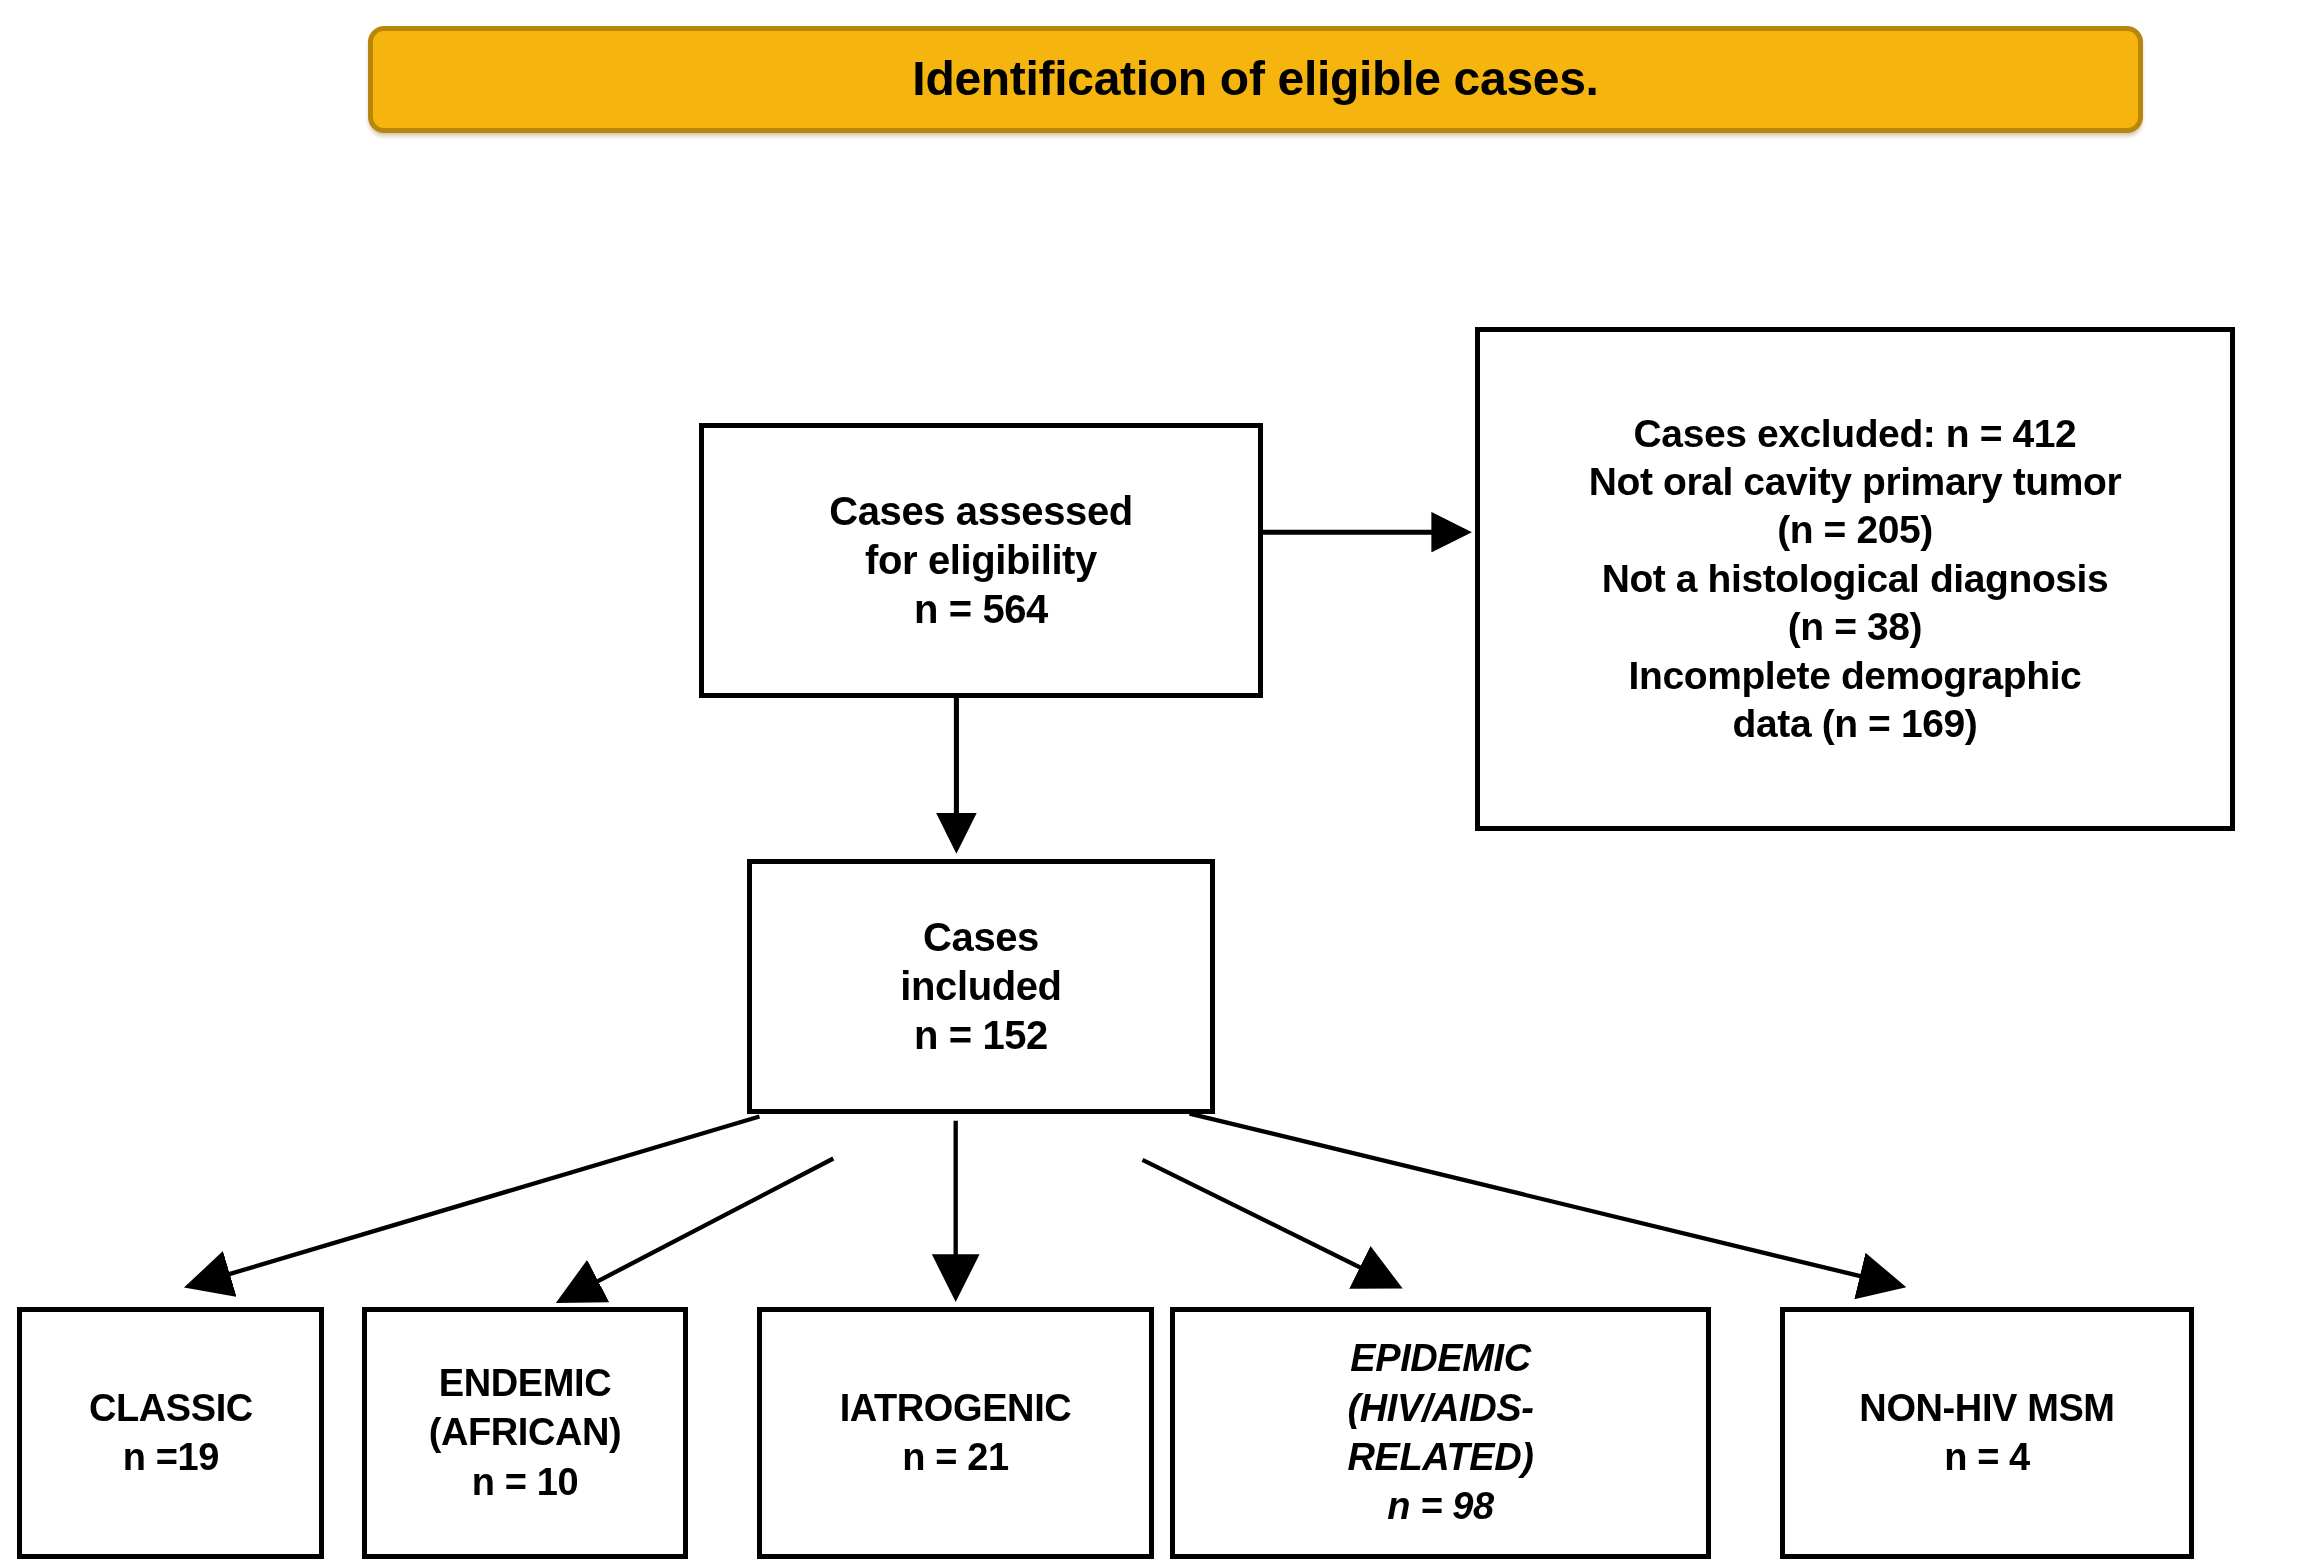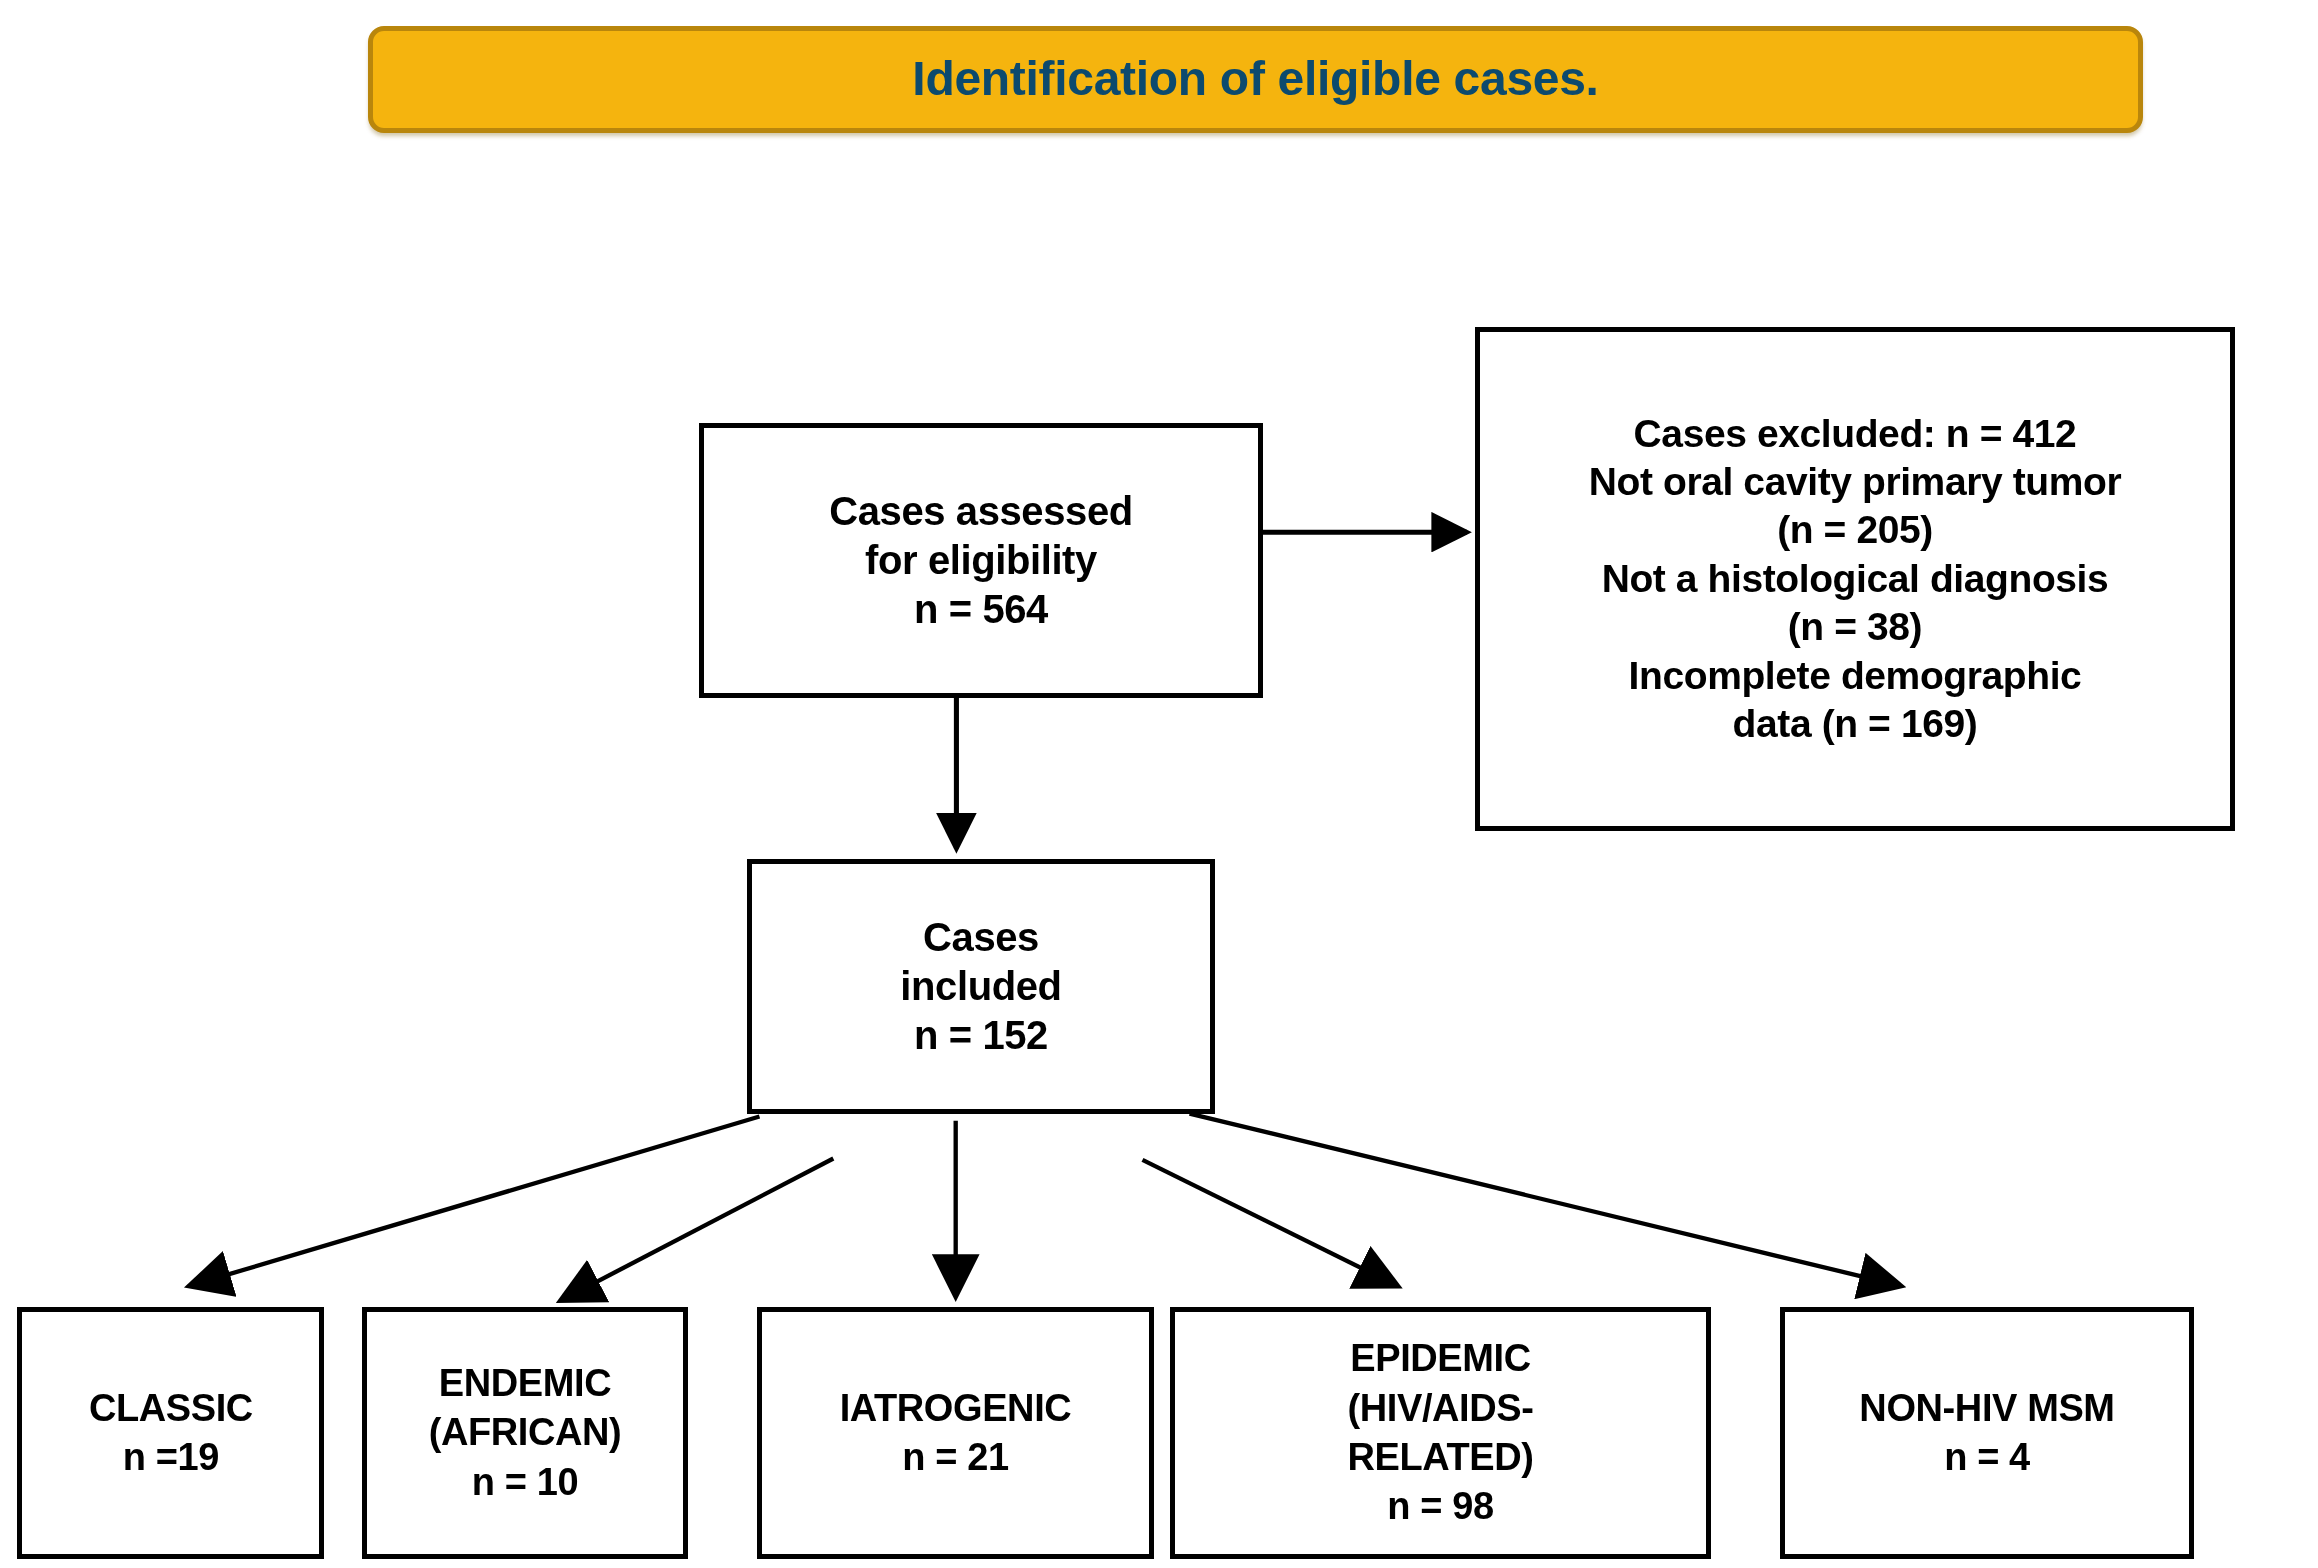"Identification of eligible cases." #title-text { color: #0c4a6e -> #000000 }
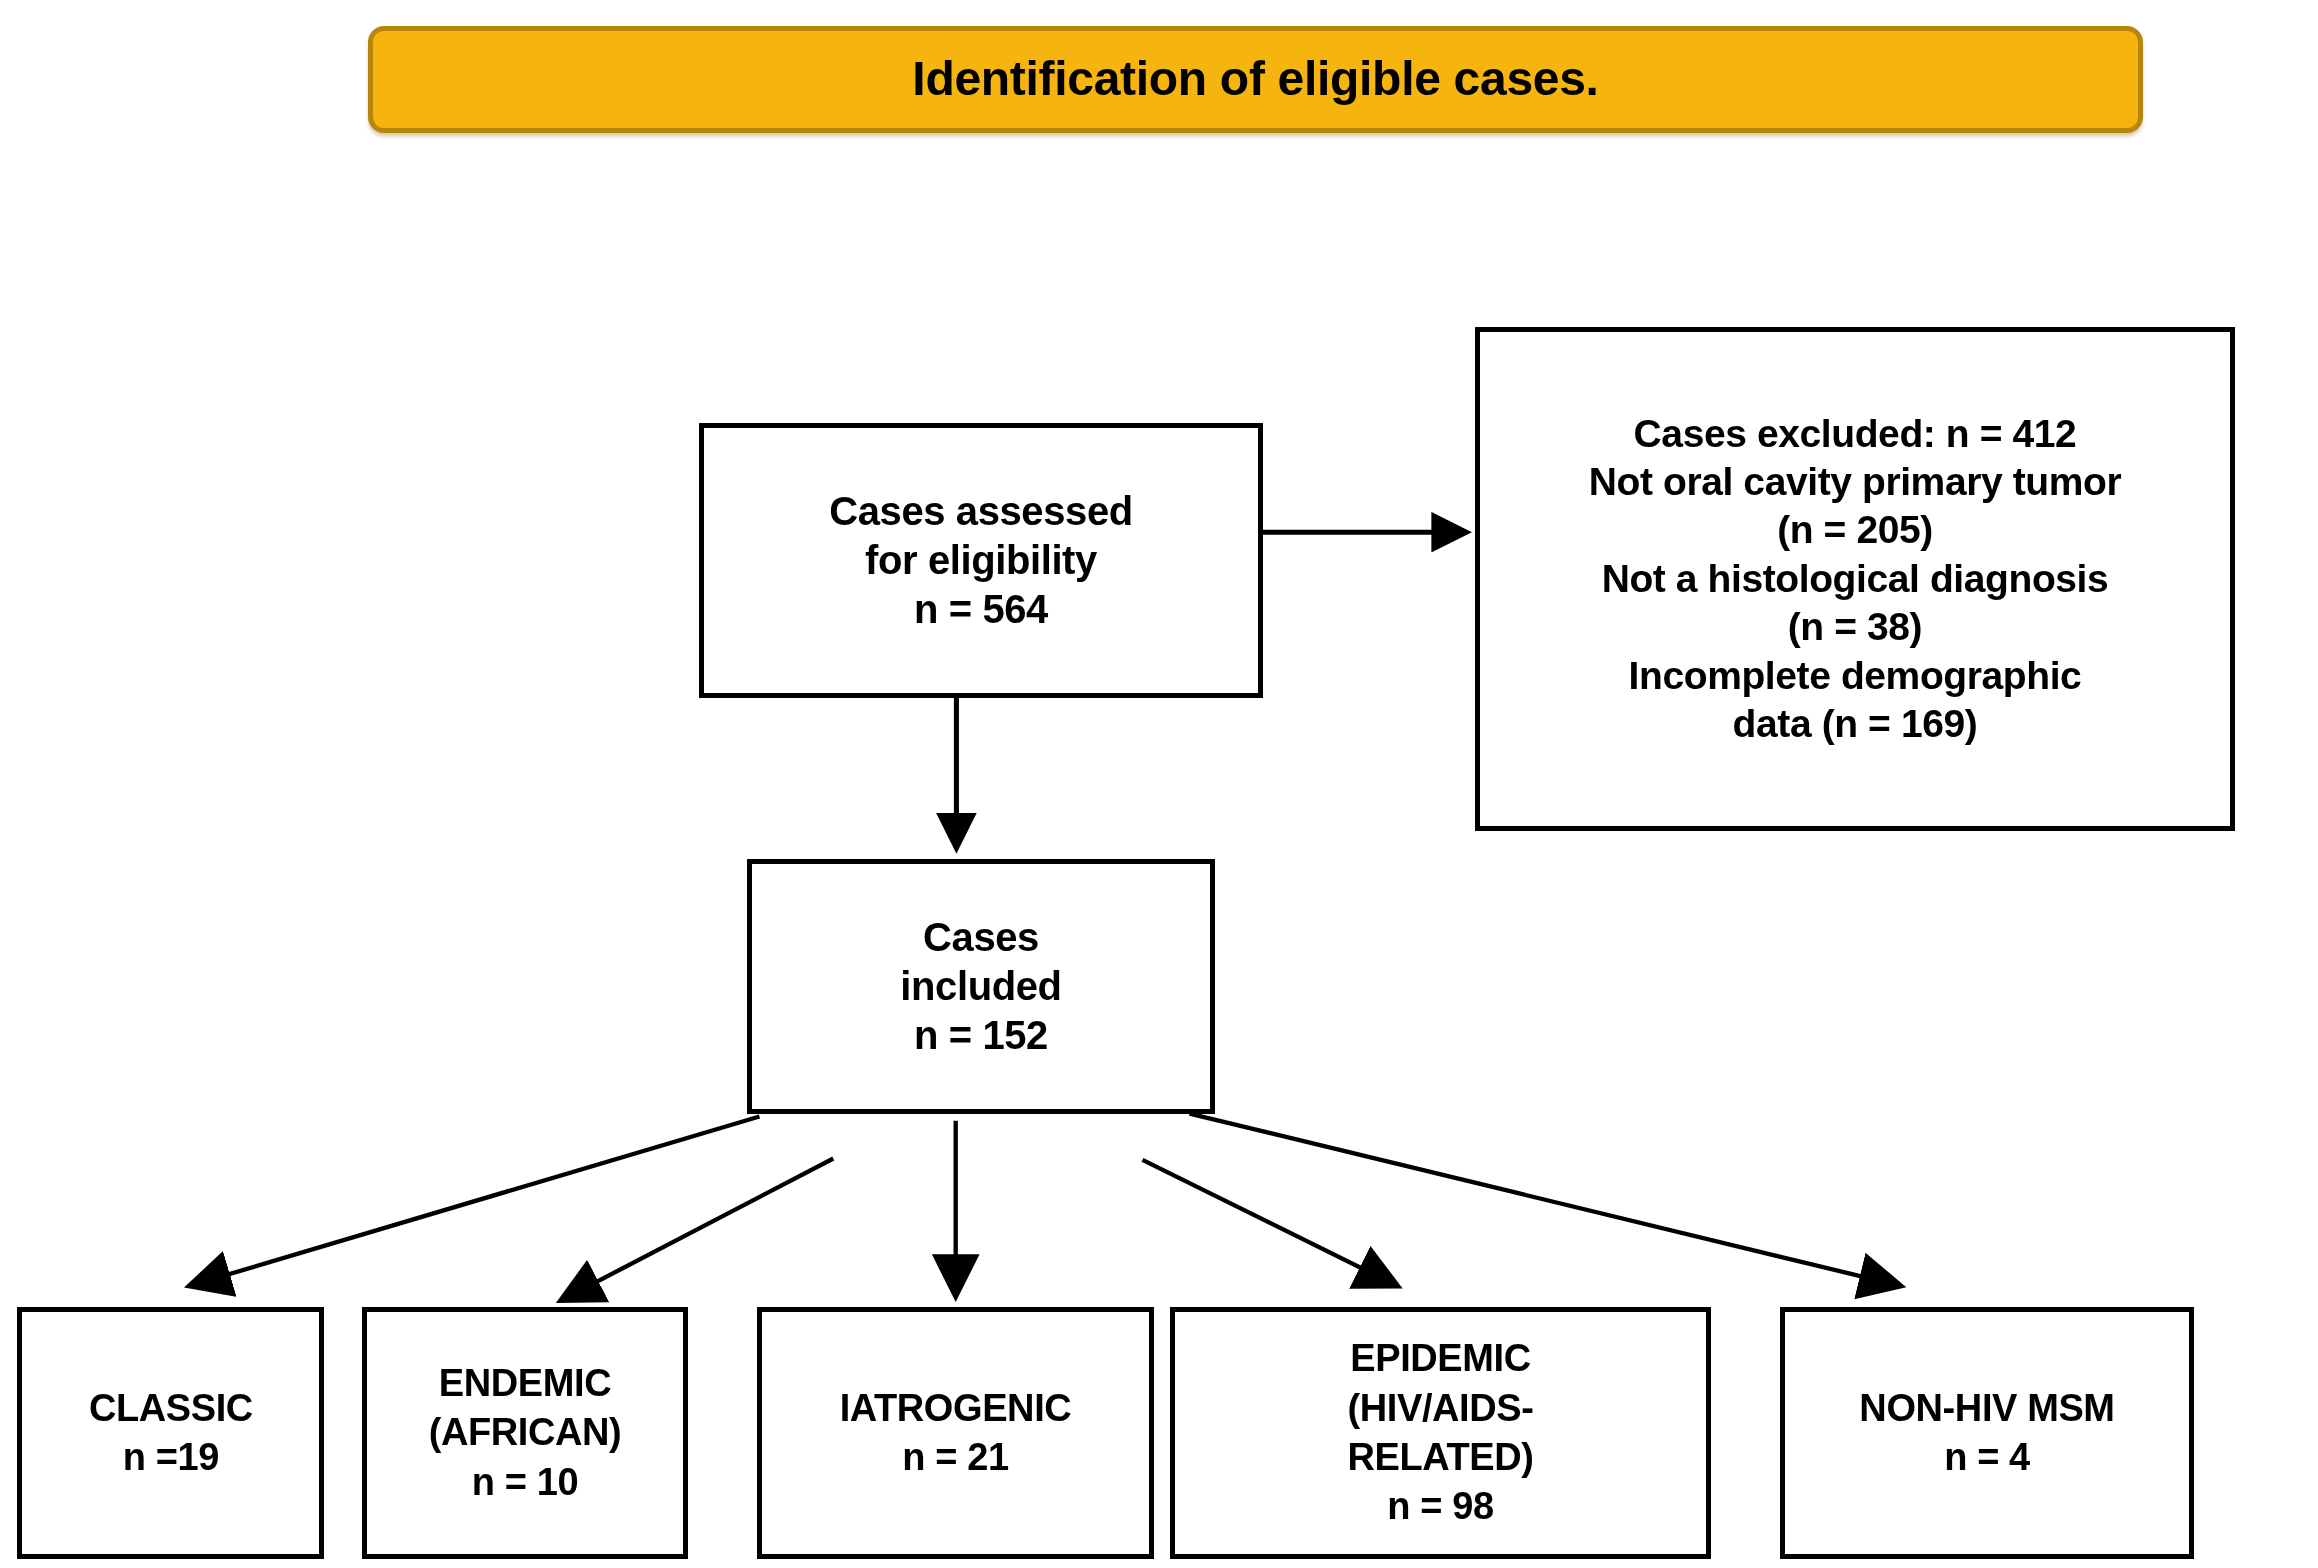"EPIDEMIC" #box-epidemic { font-style: none -> italic }
